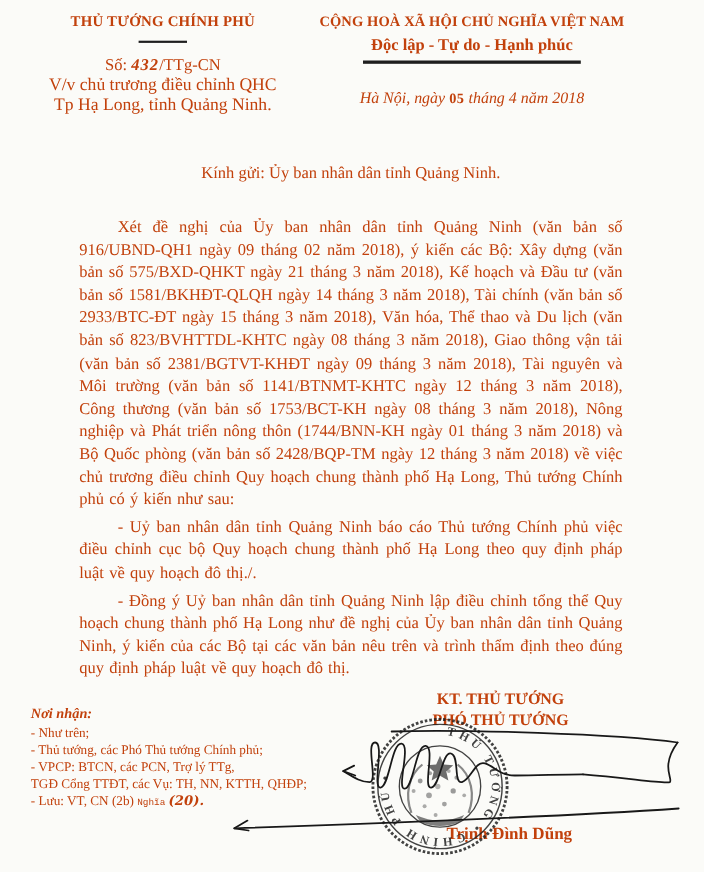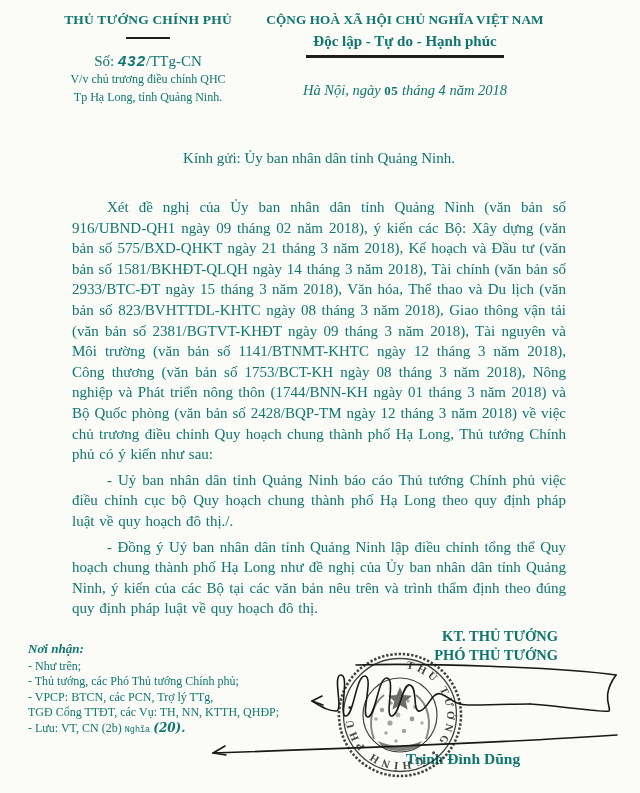"THỦ TƯỚNG CHÍNH PHỦ" .page { color: #0f766e -> #c2410c }
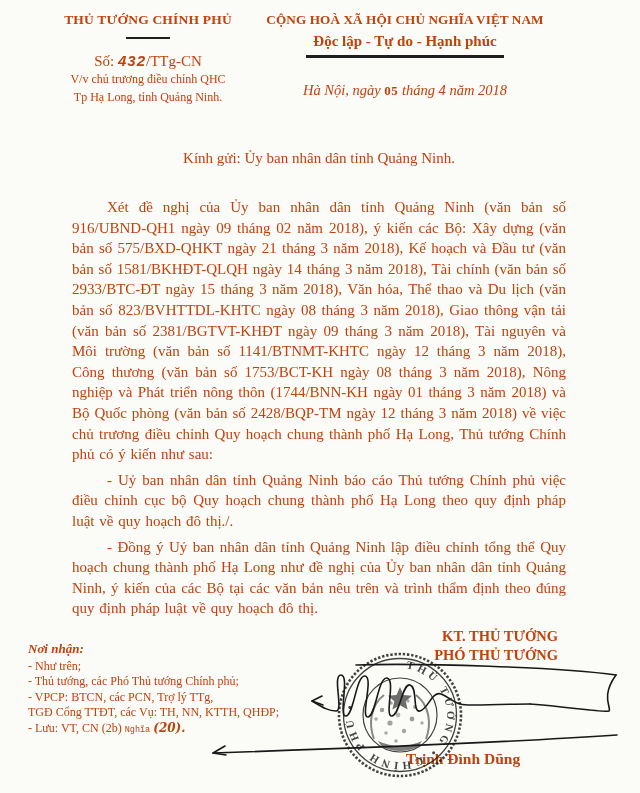"CỘNG HOÀ XÃ HỘI CHỦ" .hdr-right { left: 256px -> 280px }
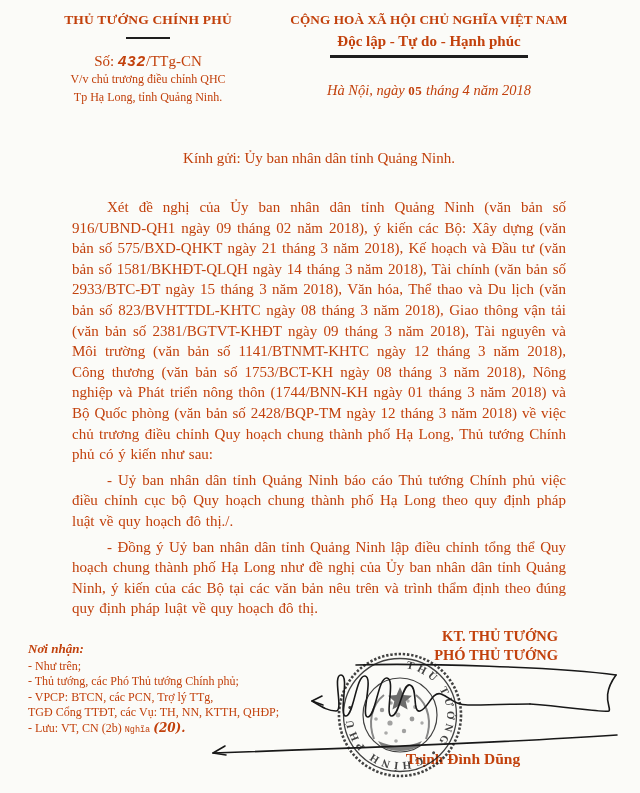"432" .hand { font-family: Liberation Sans, sans-serif -> Liberation Serif, serif }
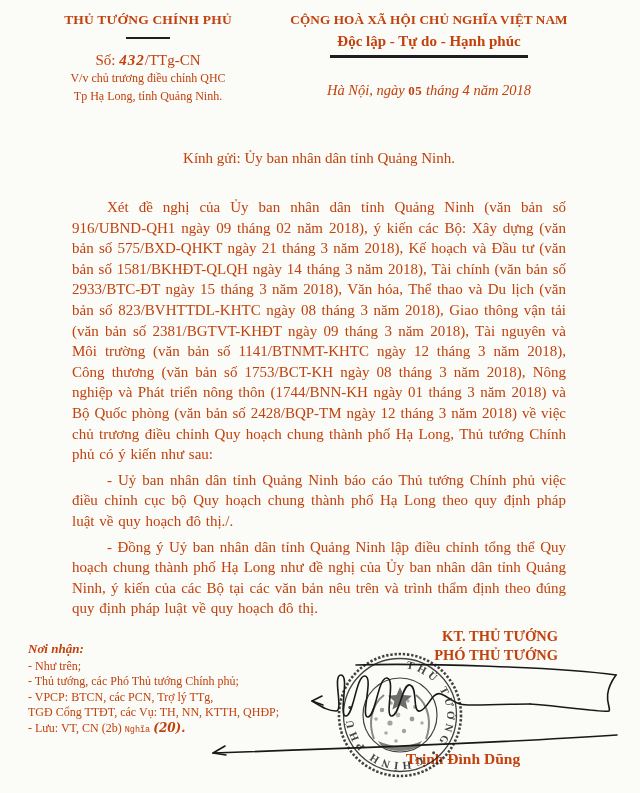"V/v chủ trương điều chỉnh" .subject { font-size: 12px -> 16px }
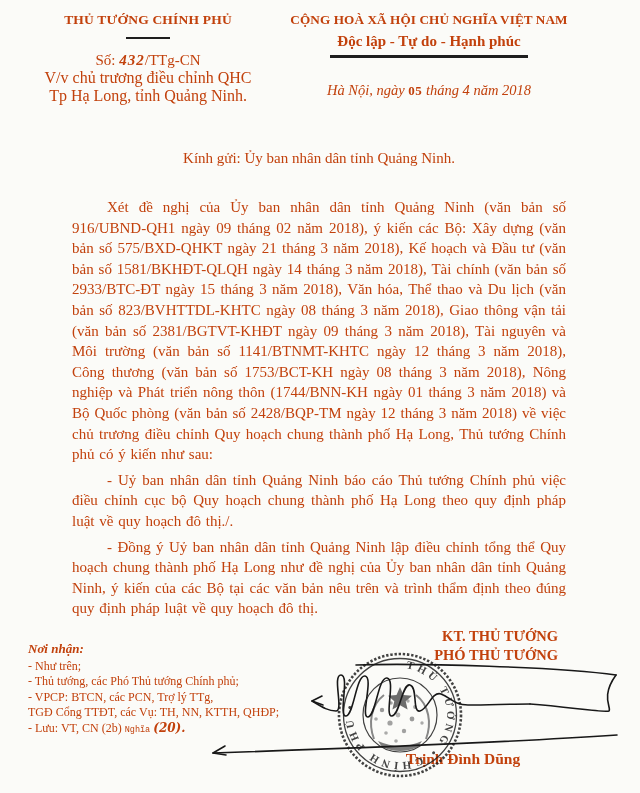"KT. THỦ TƯỚNG" .sig-block { text-align: right -> center }
